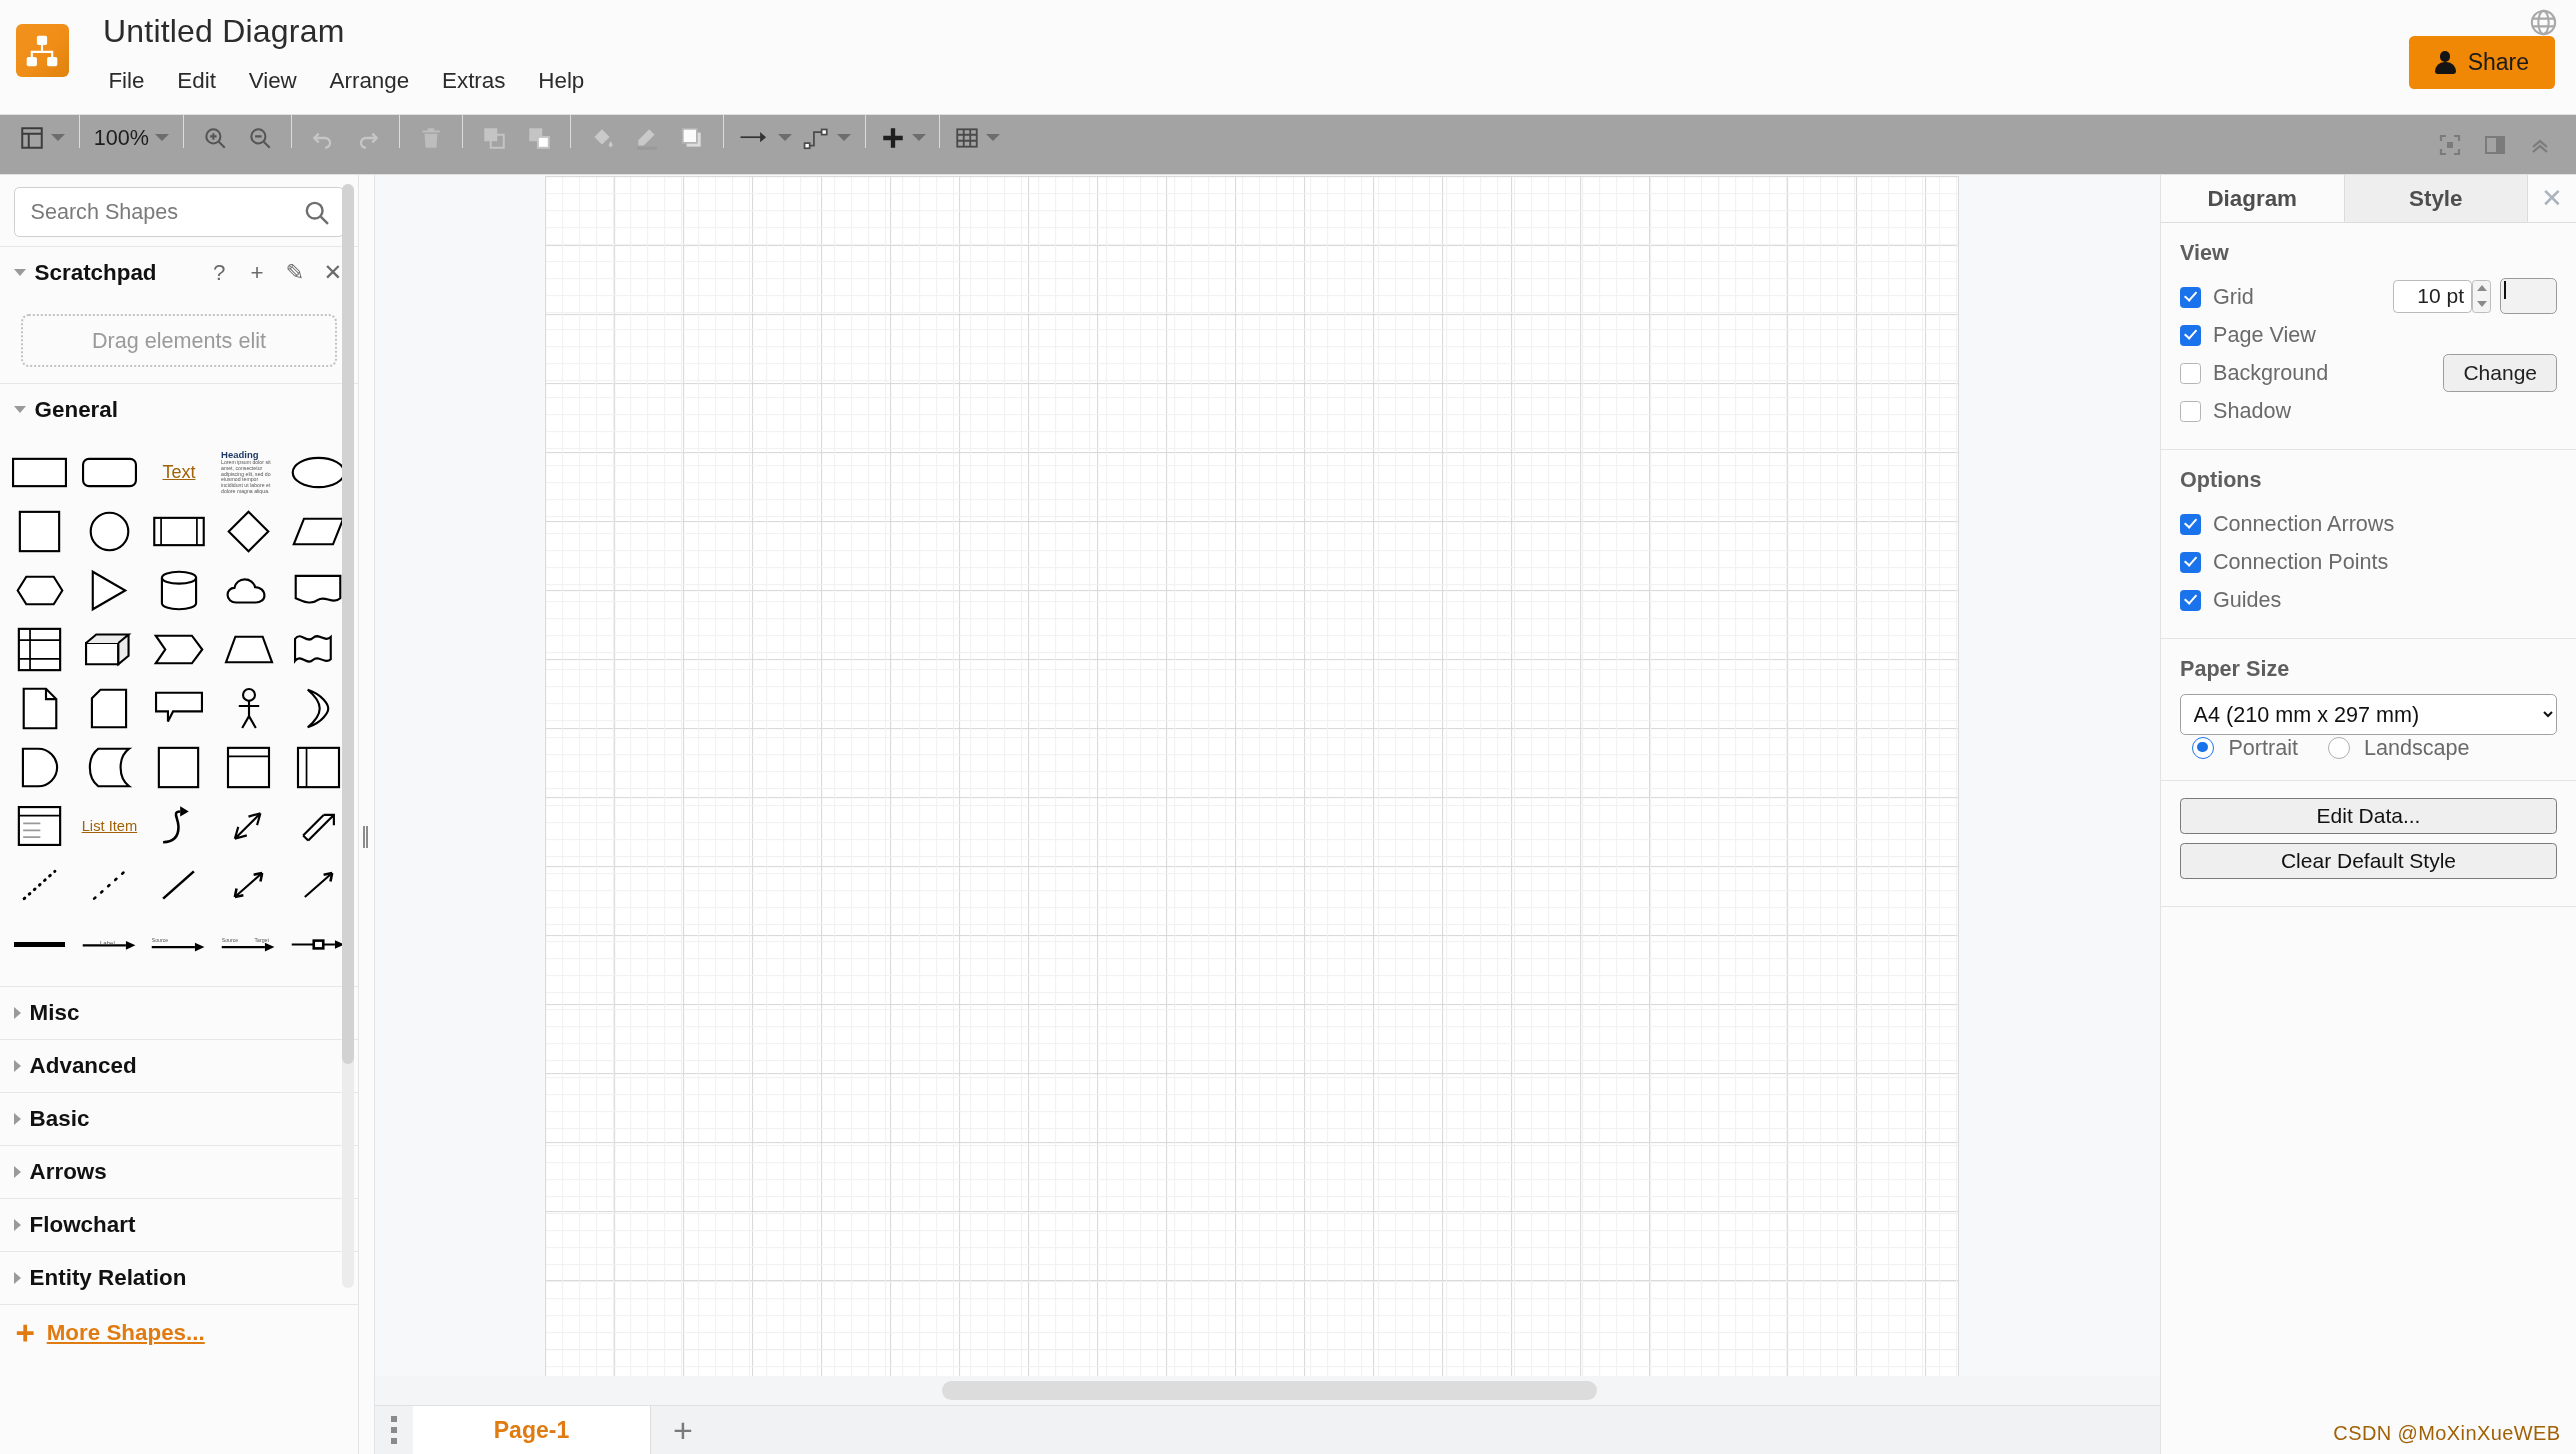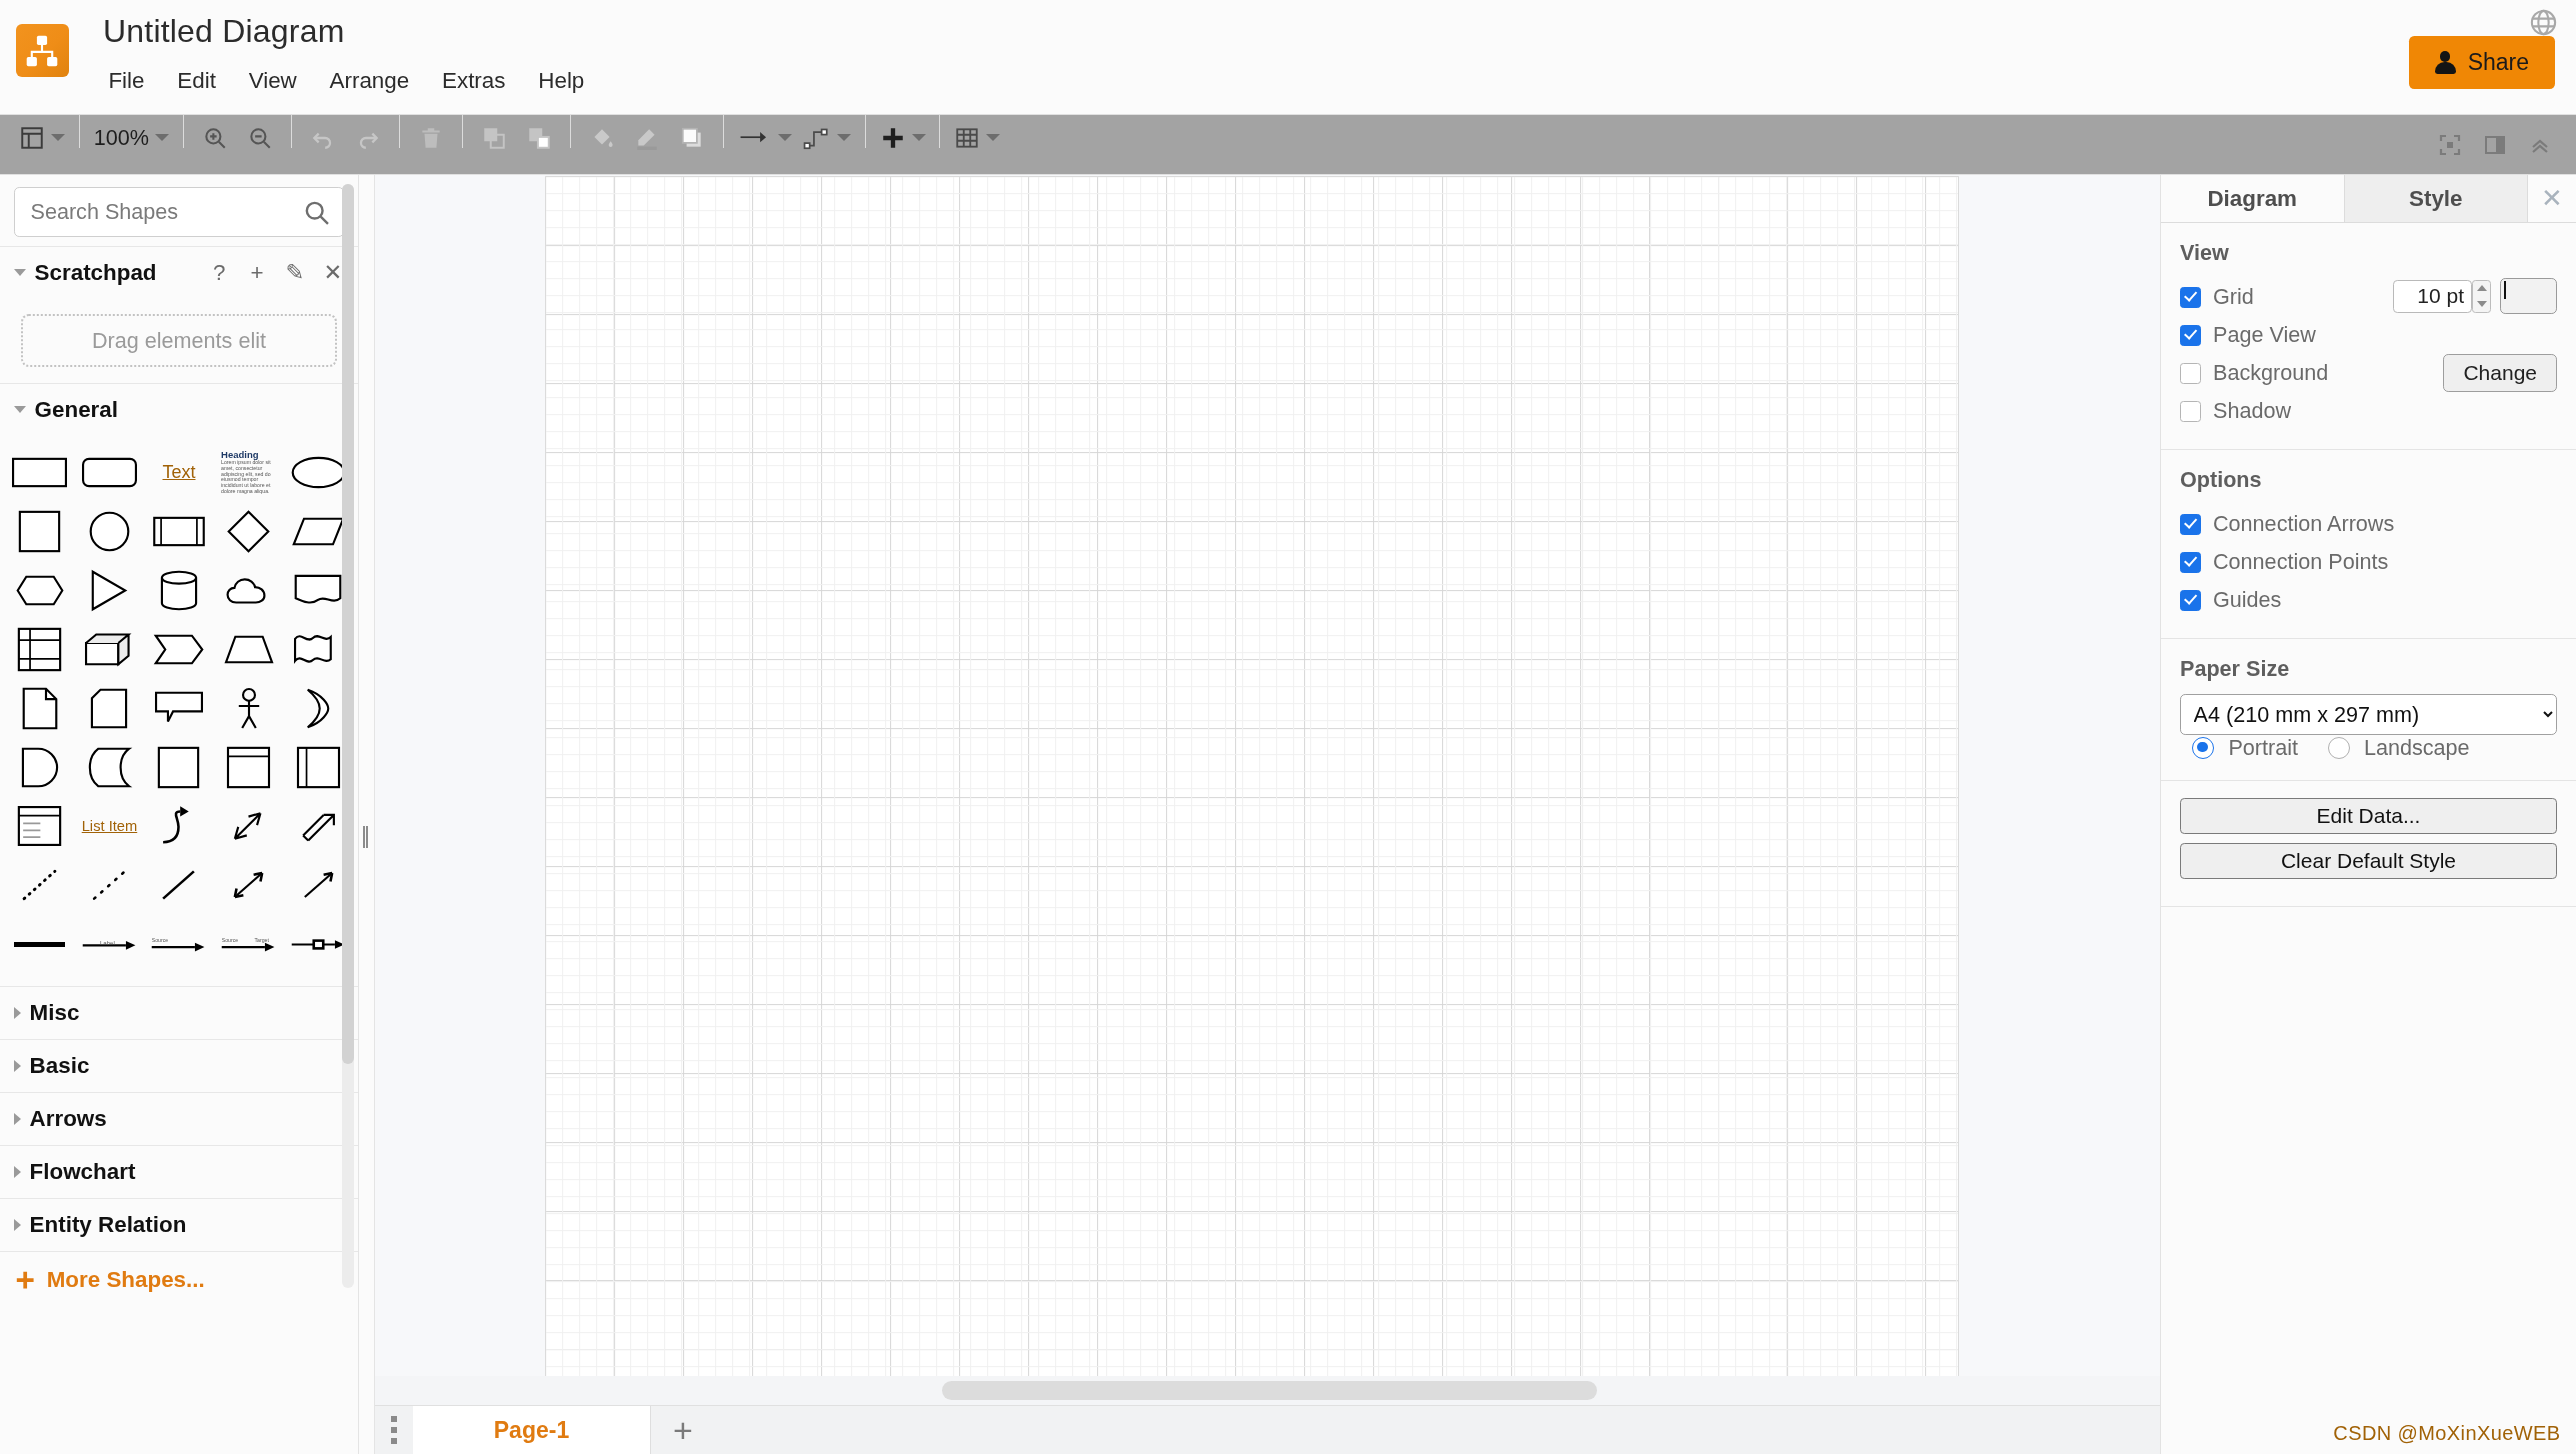"Advanced" div.sec-head { html: none -> <div> <span></span> <span>Advanced</span> </div> }
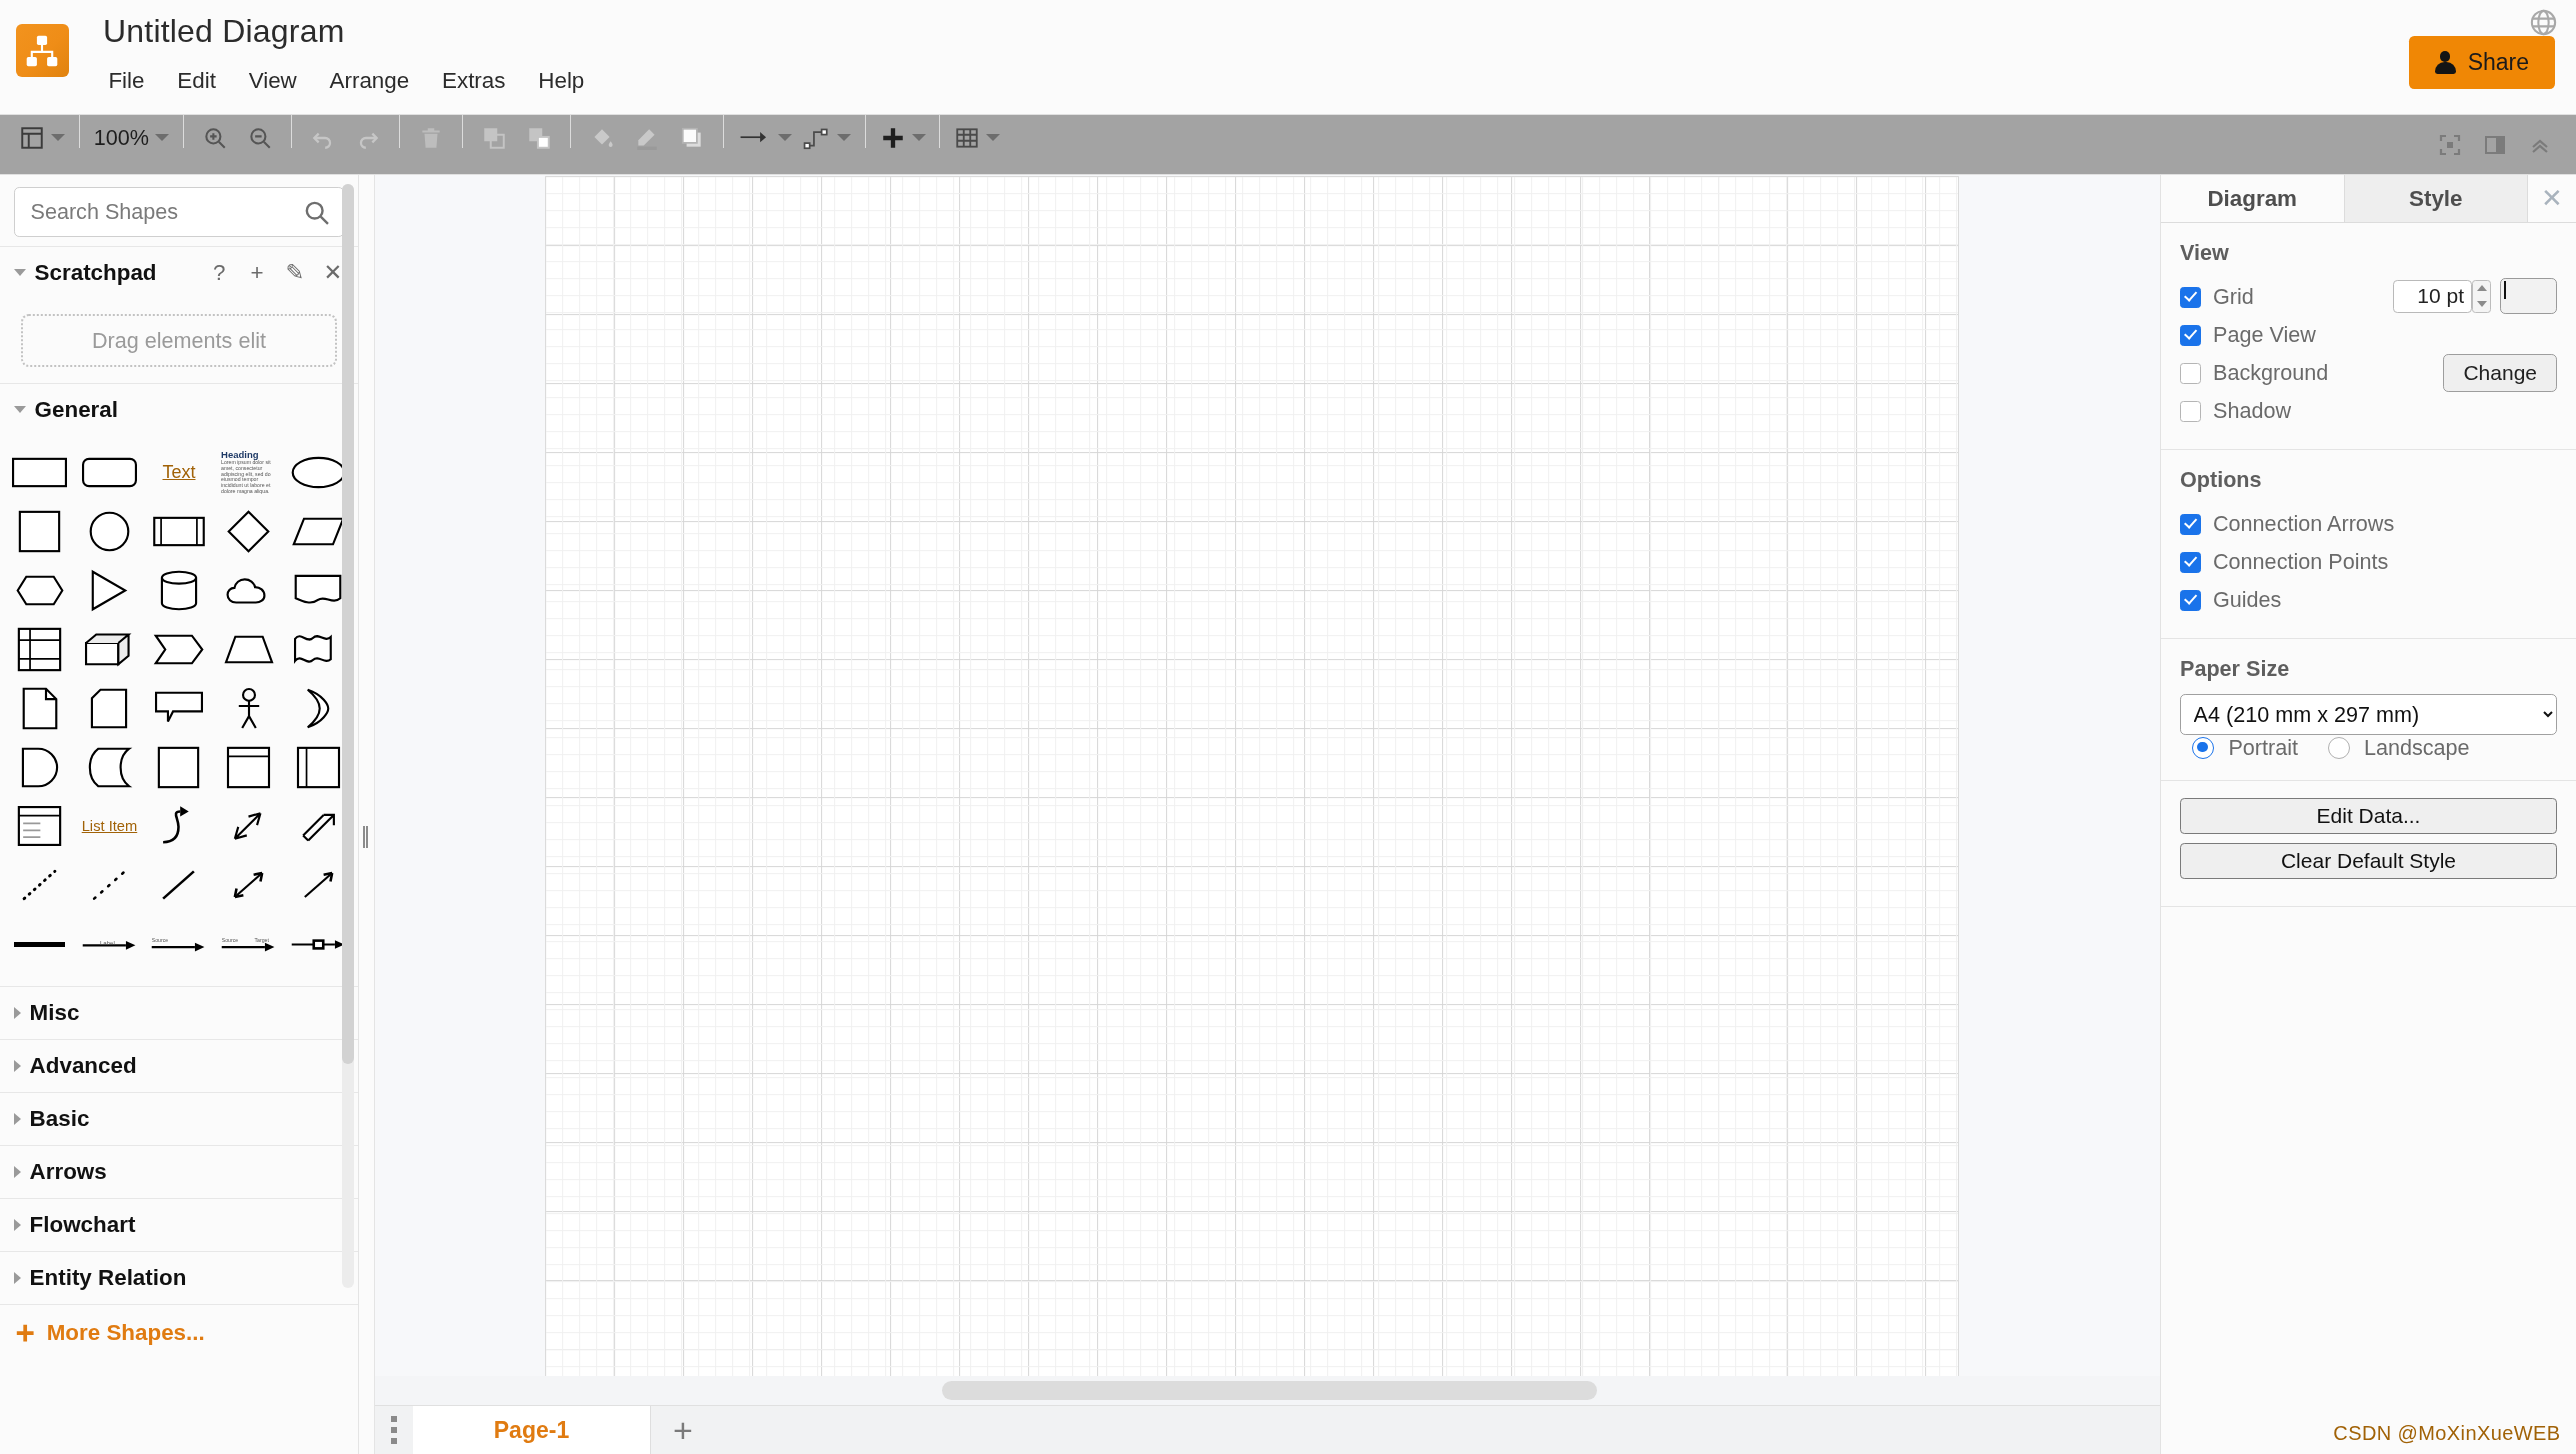"More Shapes..." #more-shapes { text-decoration: none -> underline }
